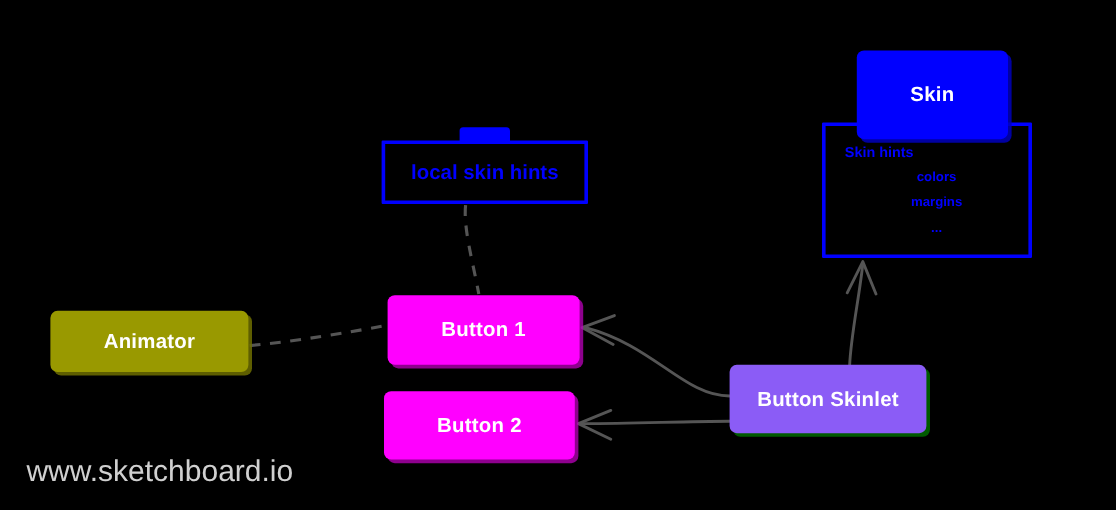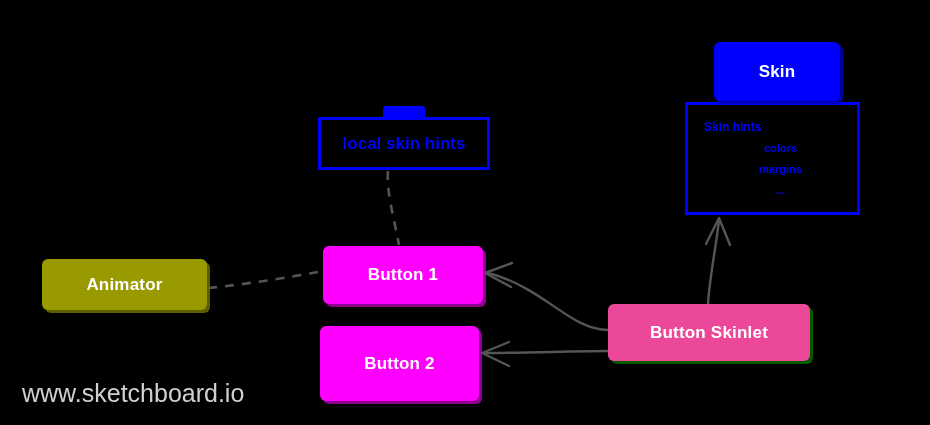"Skin" #node-skin { height: 59px -> 74px }
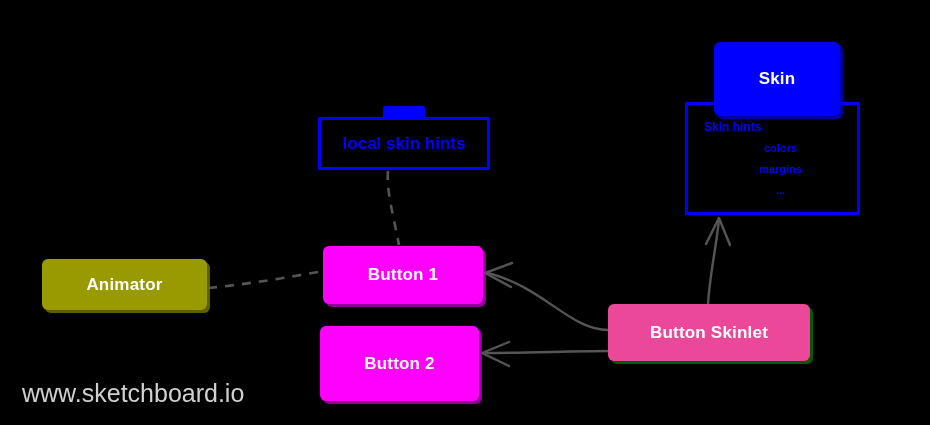"Button Skinlet" #node-skinlet { background: #ec4899 -> #8b5cf6; width: 202px -> 164px }
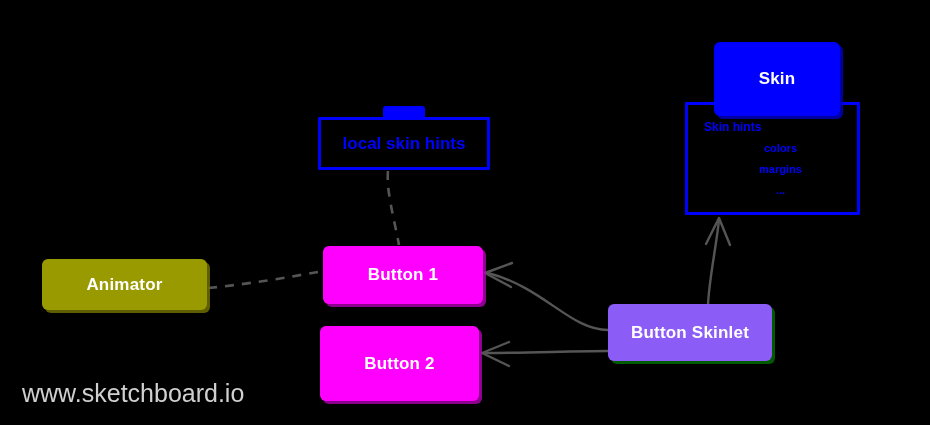"Button 2" #node-button2 { height: 75px -> 57px }
